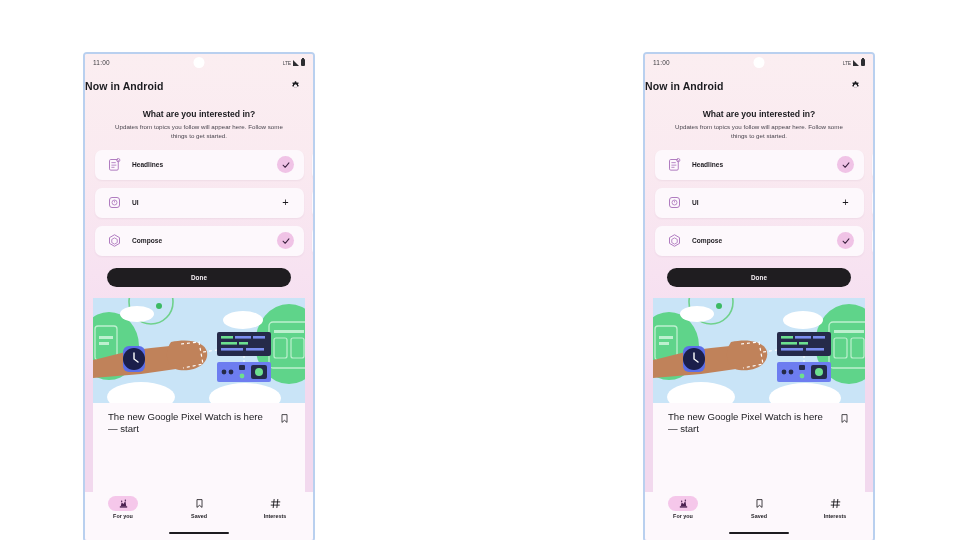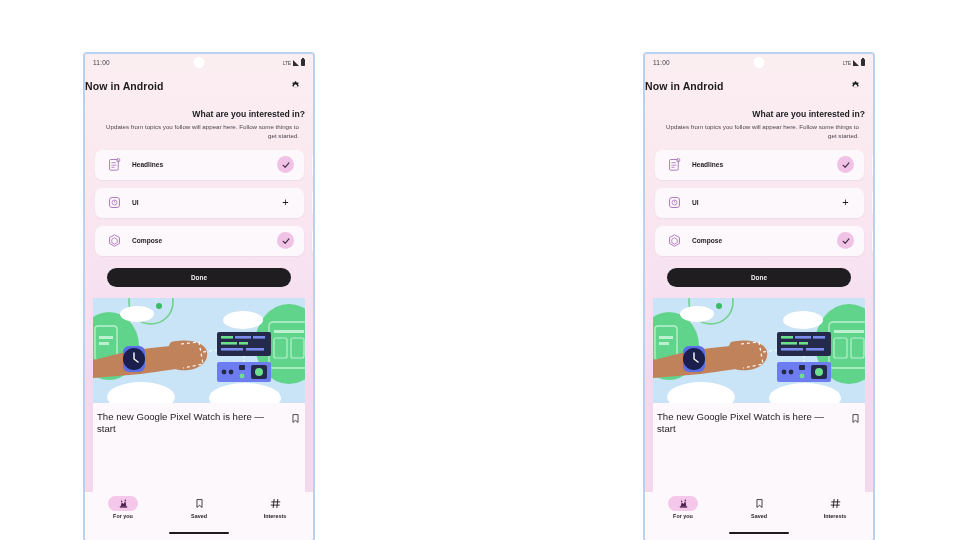"What are you interested in?" .h-block { padding: 8px 8px 7px -> 8px 20px 7px; text-align: right -> center }
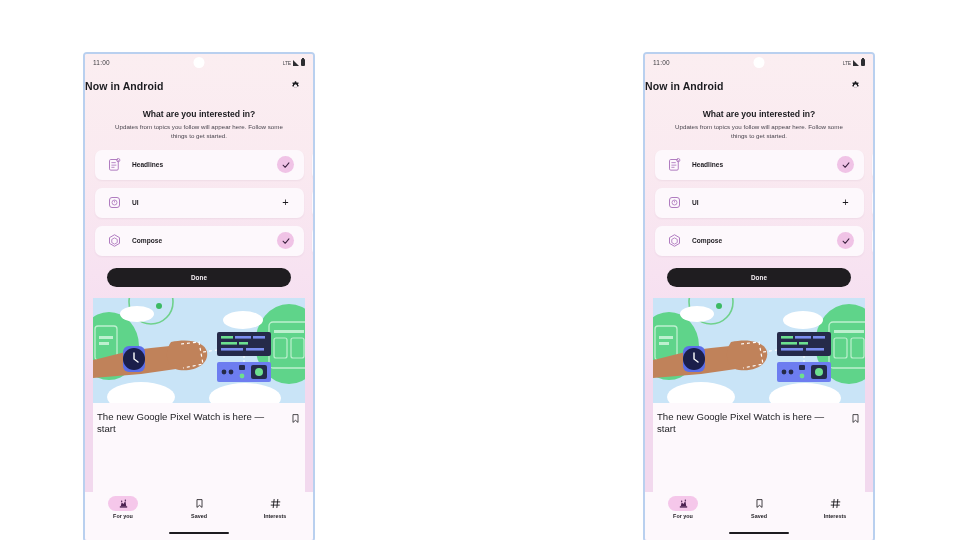"The new Google Pixel Watch" .article { padding: 8px 4px 4px -> 8px 15px 4px }
